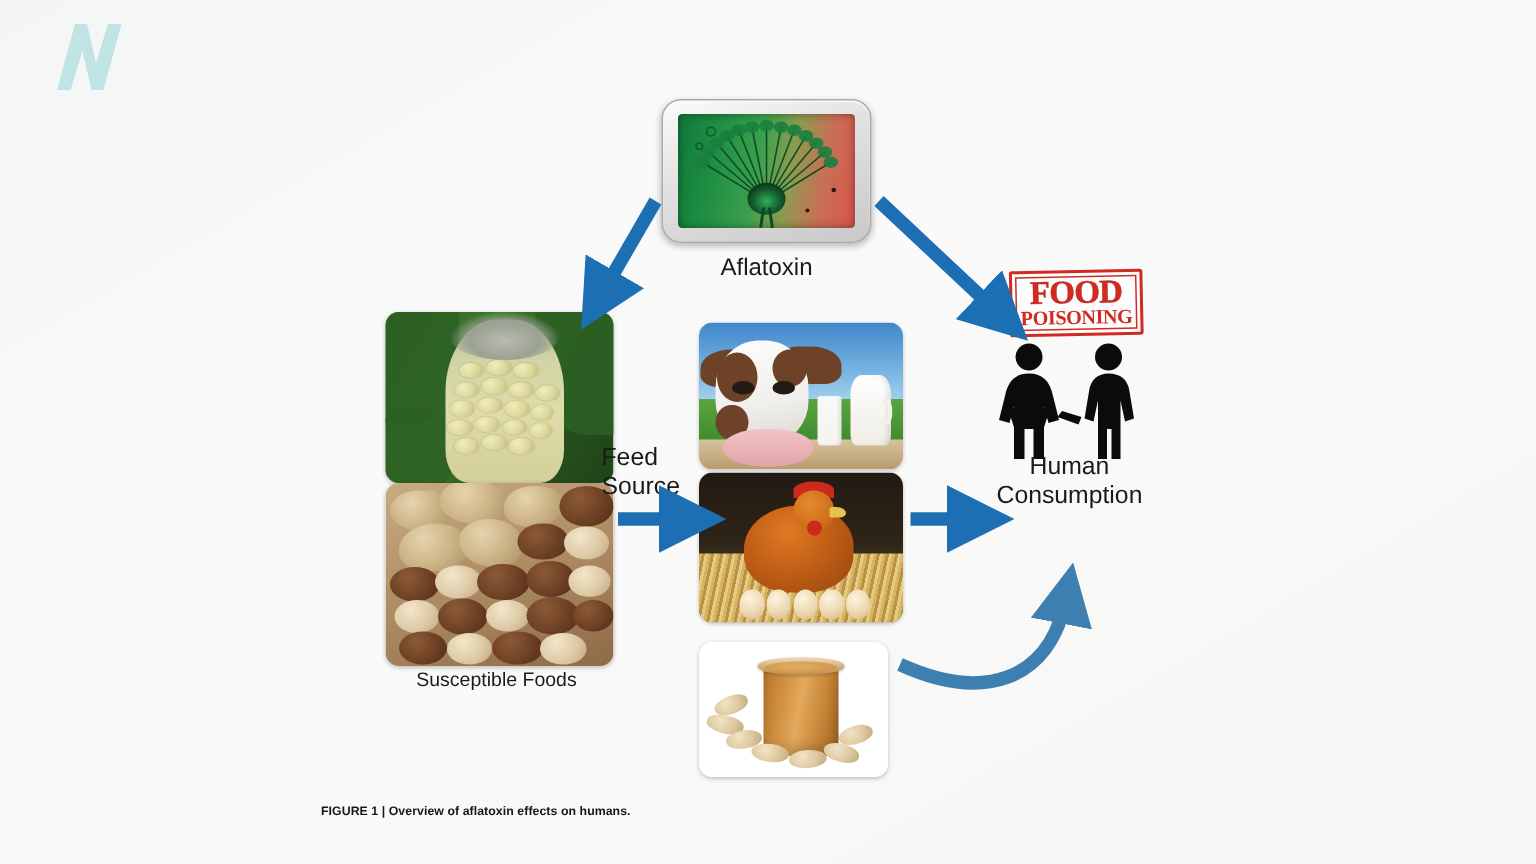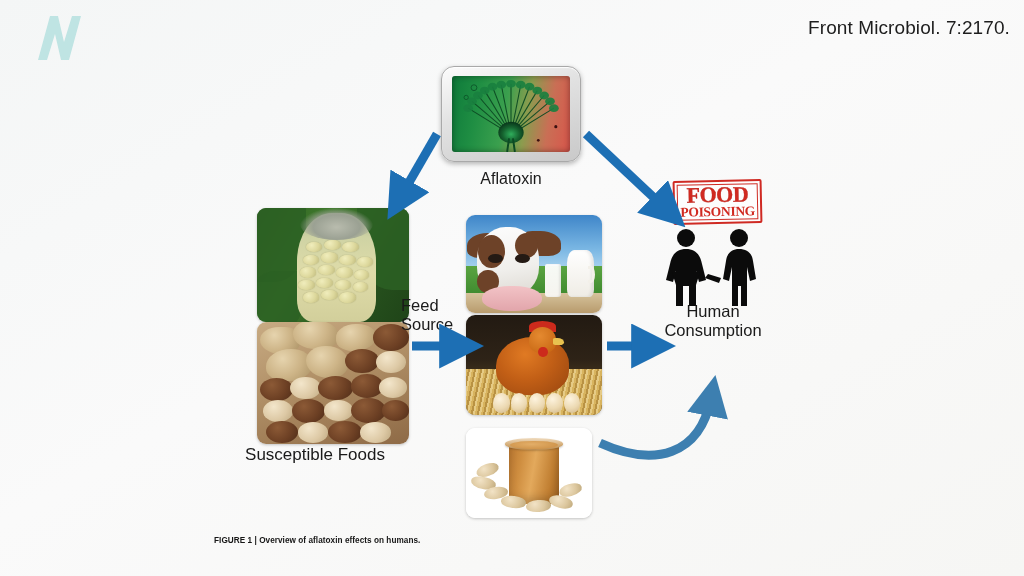"Front Microbiol. 7:2170." div.citation { html: <div>Front Microbiol. 7:2170.</div> -> none }
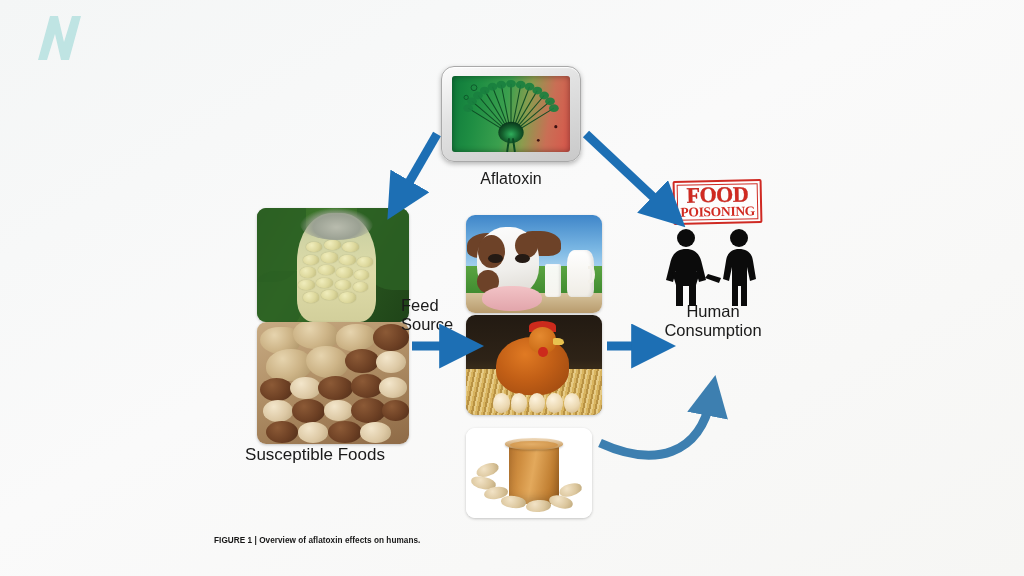"Susceptible Foods" #label-susceptible { font-size: 17px -> 13px; left: 220px -> 236px }
